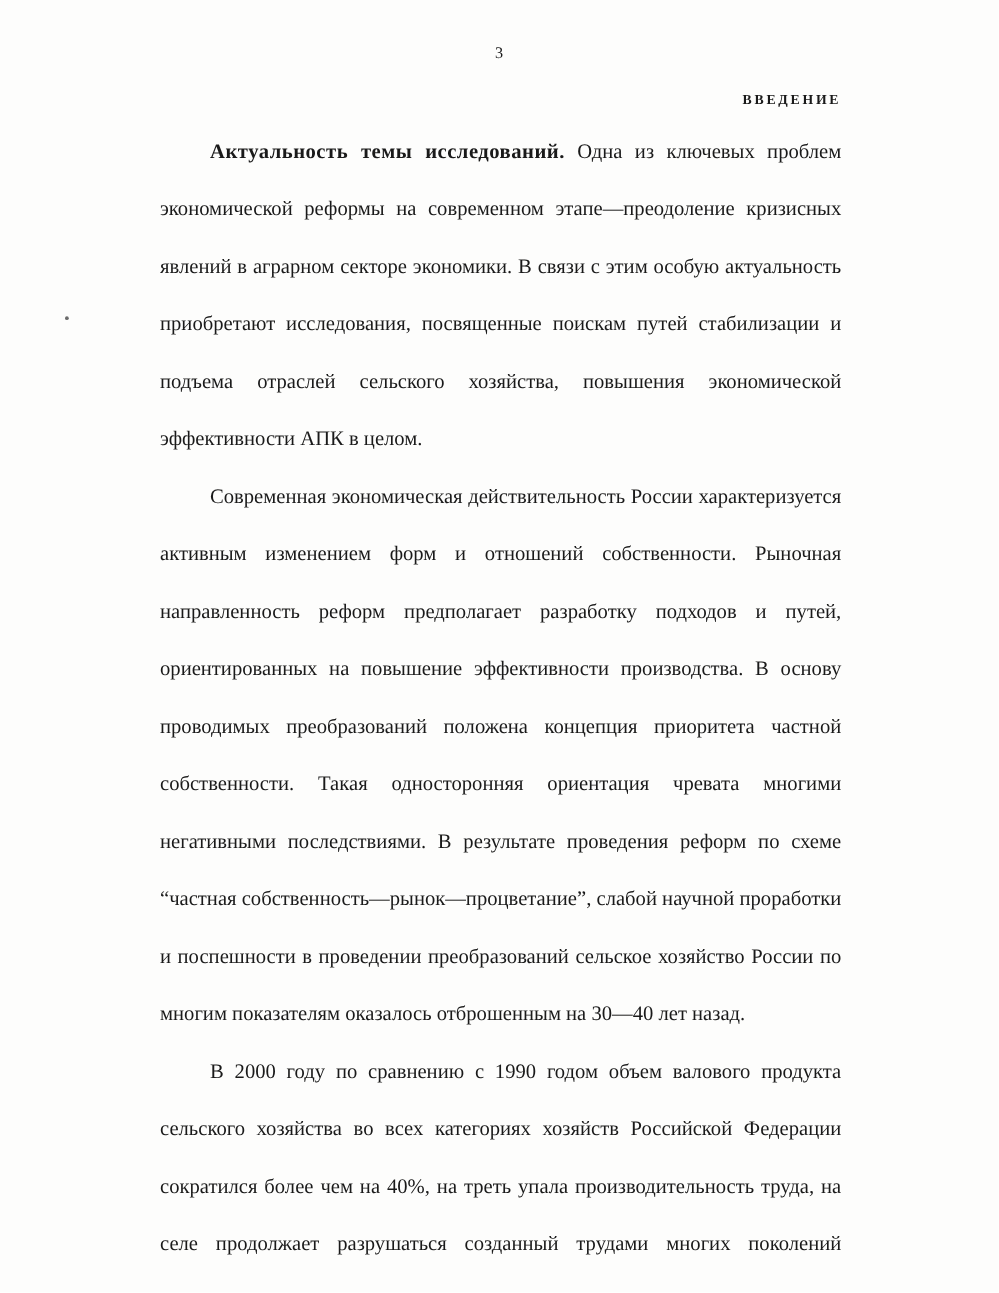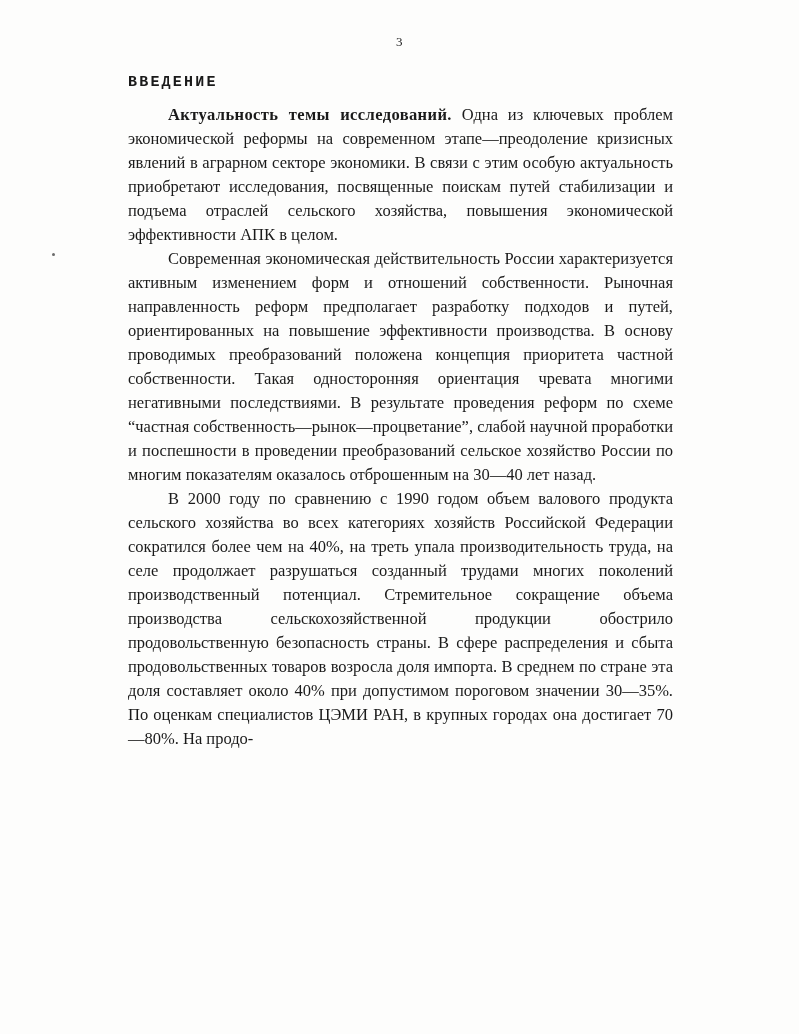"ВВЕДЕНИЕ" .doc-title { font-family: Liberation Mono, monospace -> none; font-size: 15px -> 11px; text-align: left -> right }
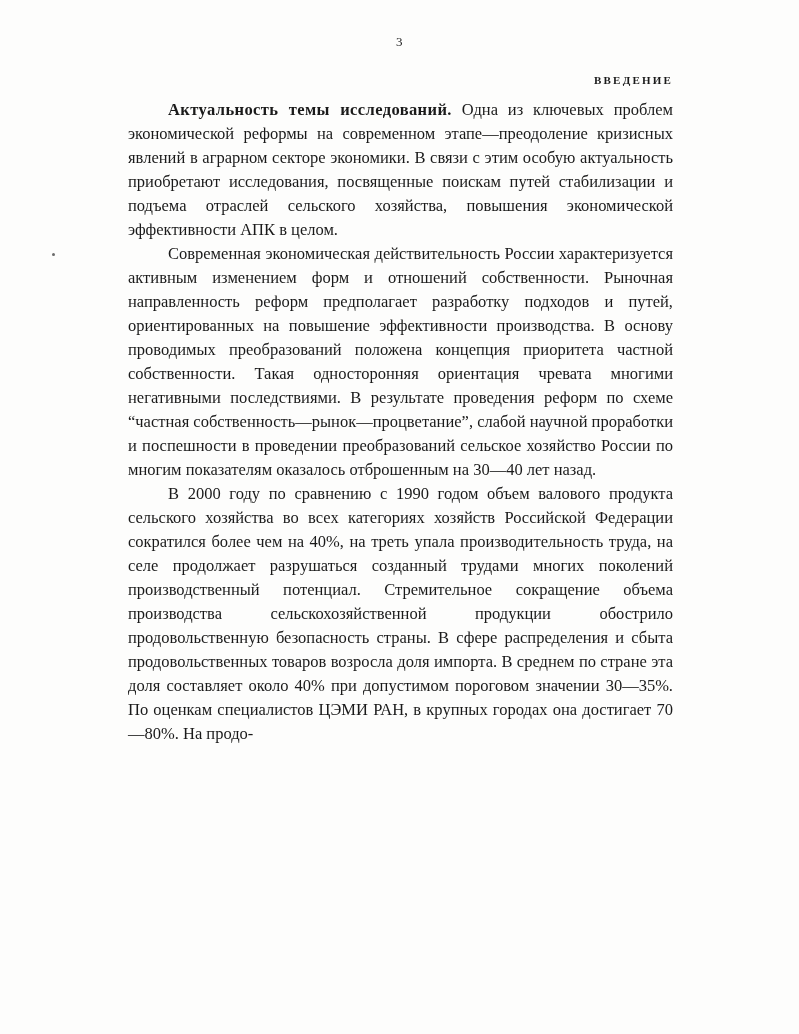"Актуальность темы исследований. Одна из" p.para { line-height: 24px -> 46px }
